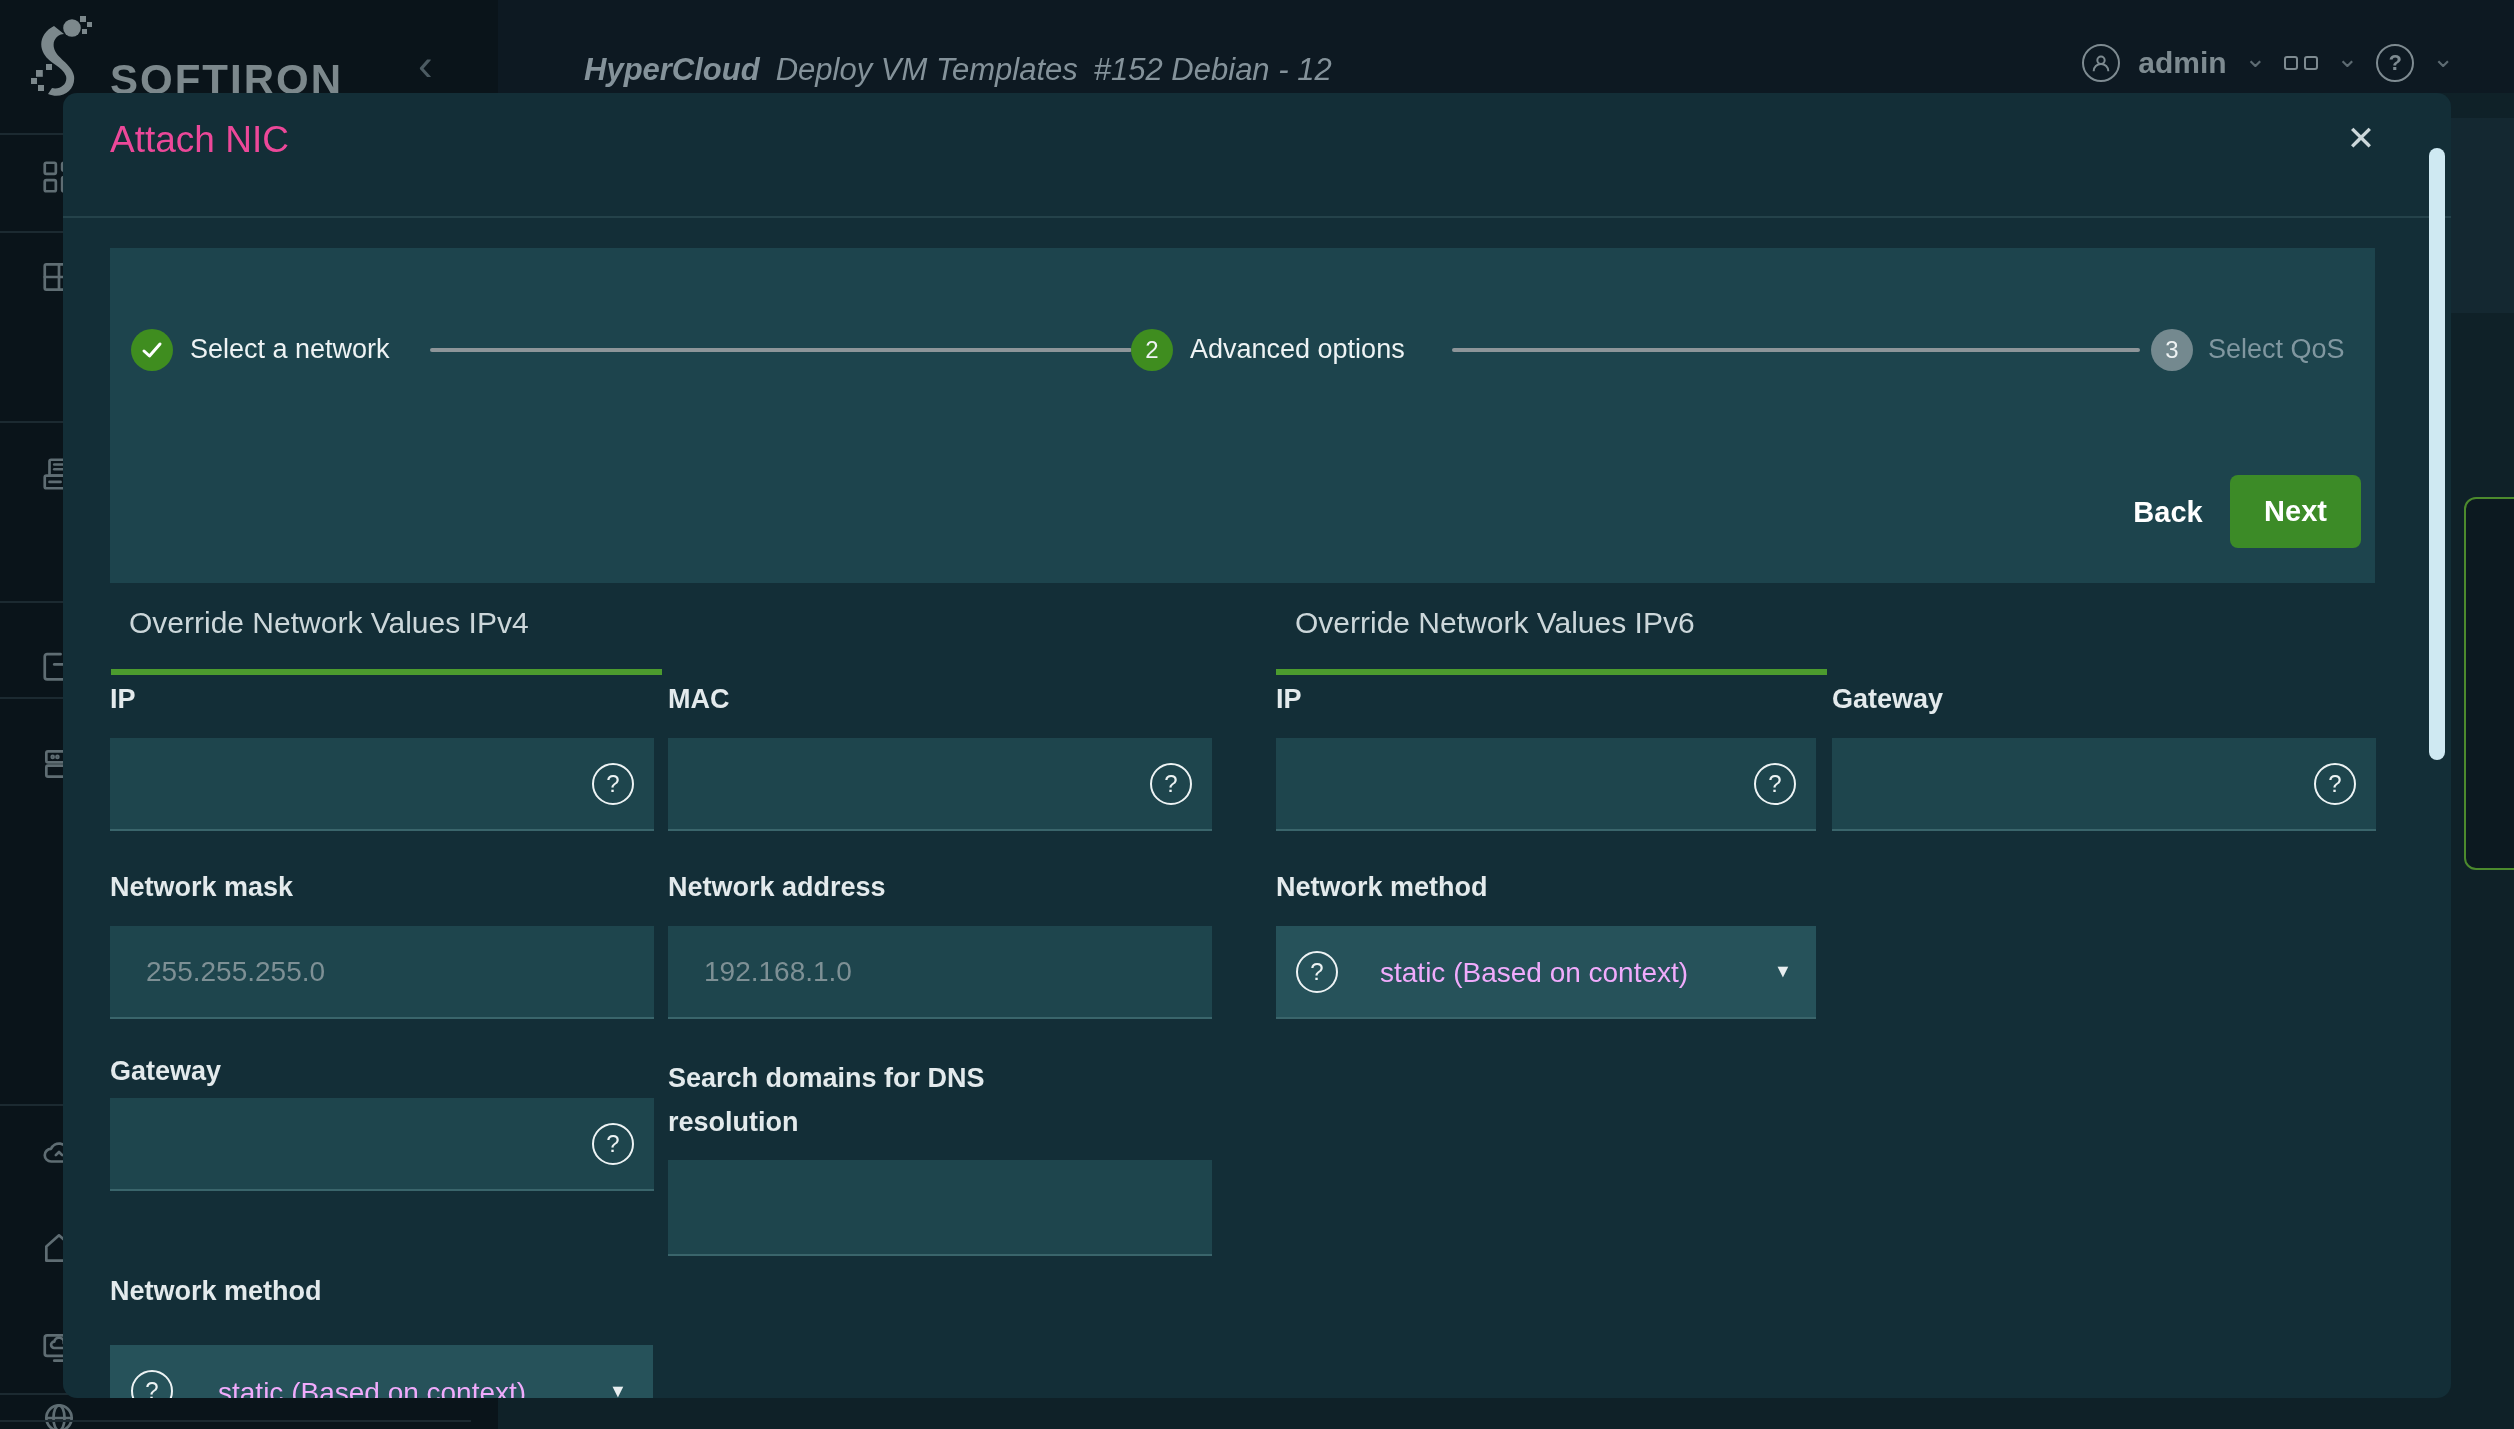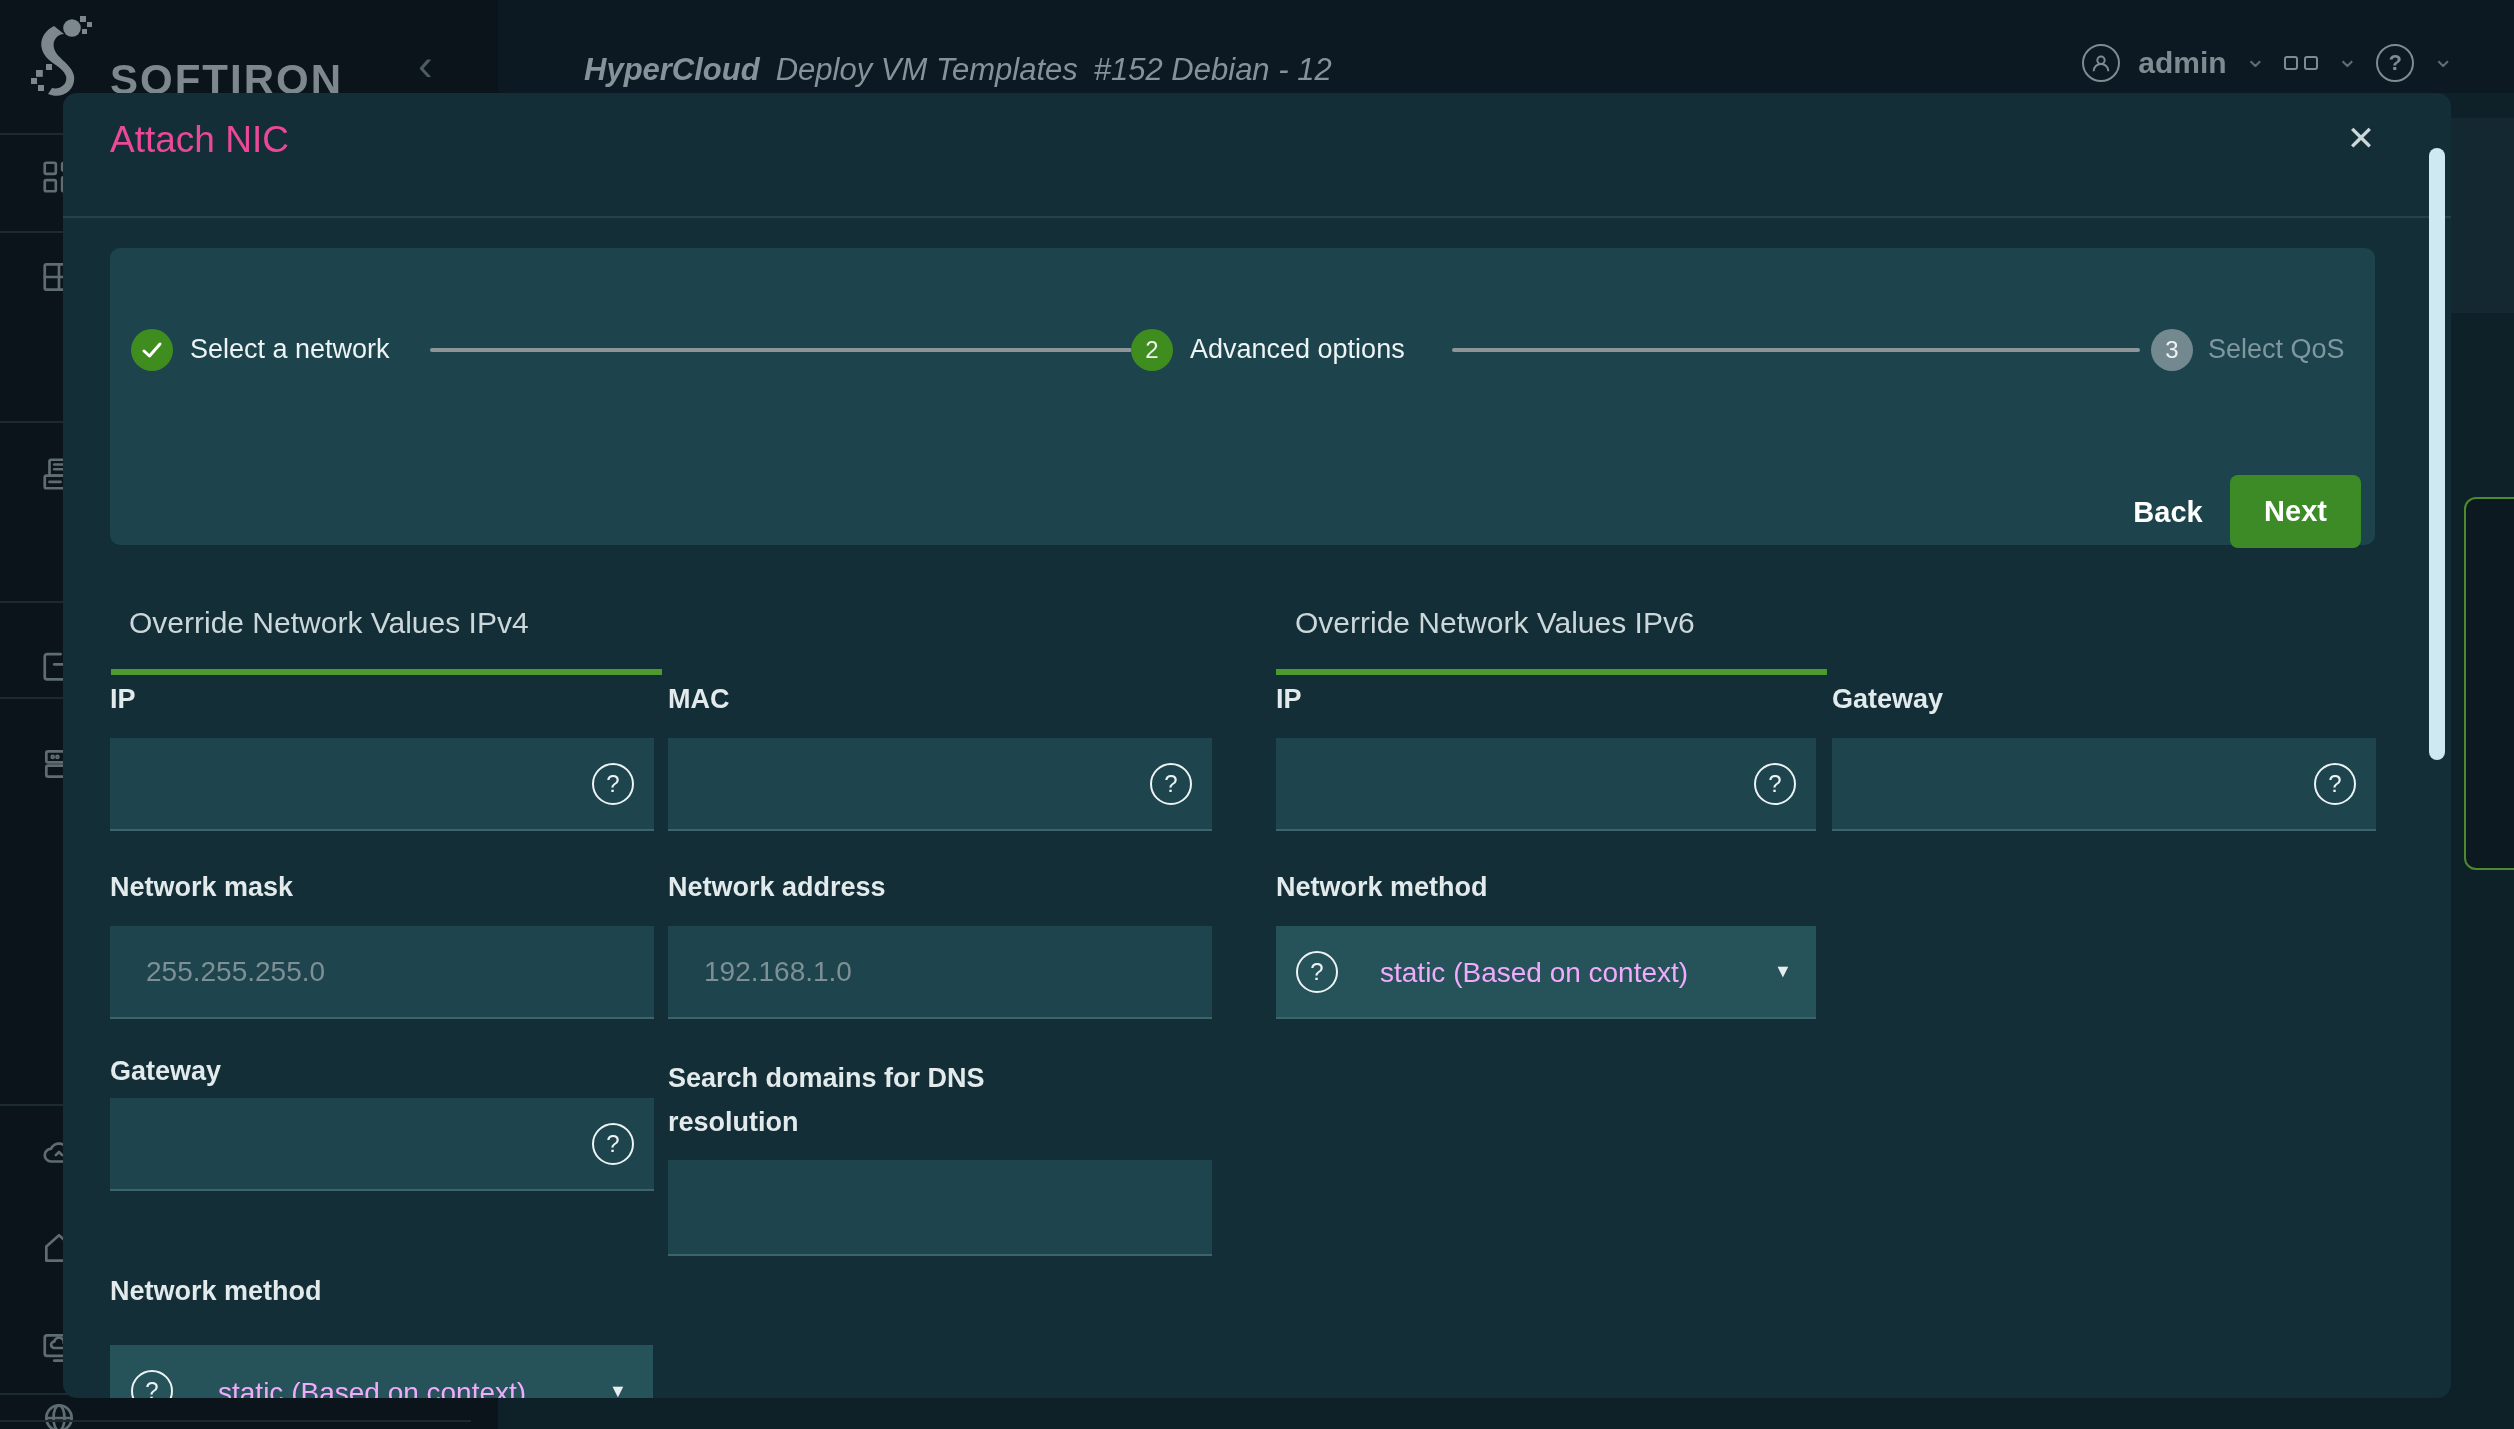"Select a network" .step-card { border-radius: 10px -> 0; height: 297px -> 335px }
